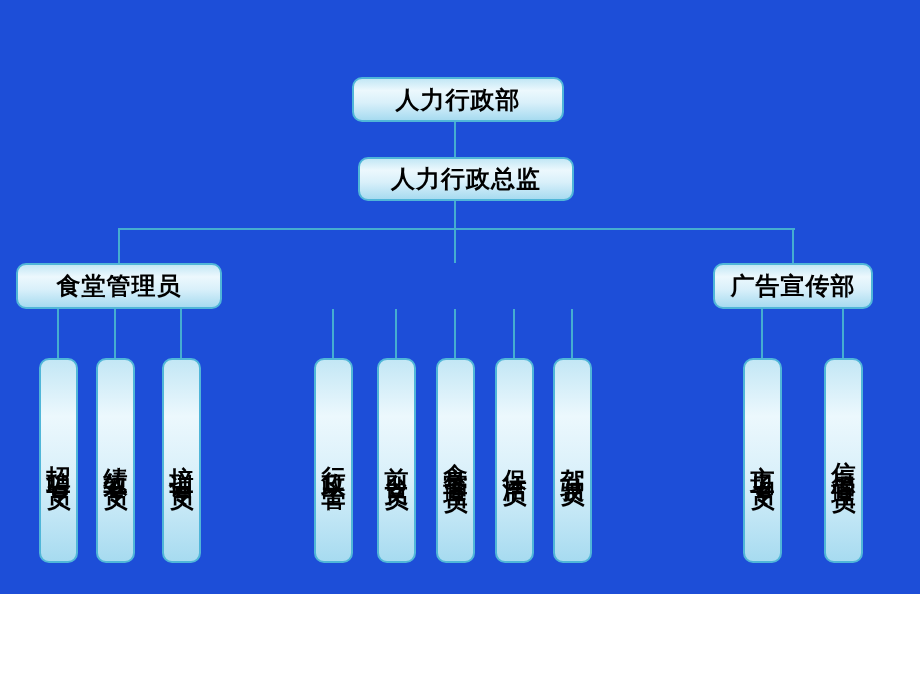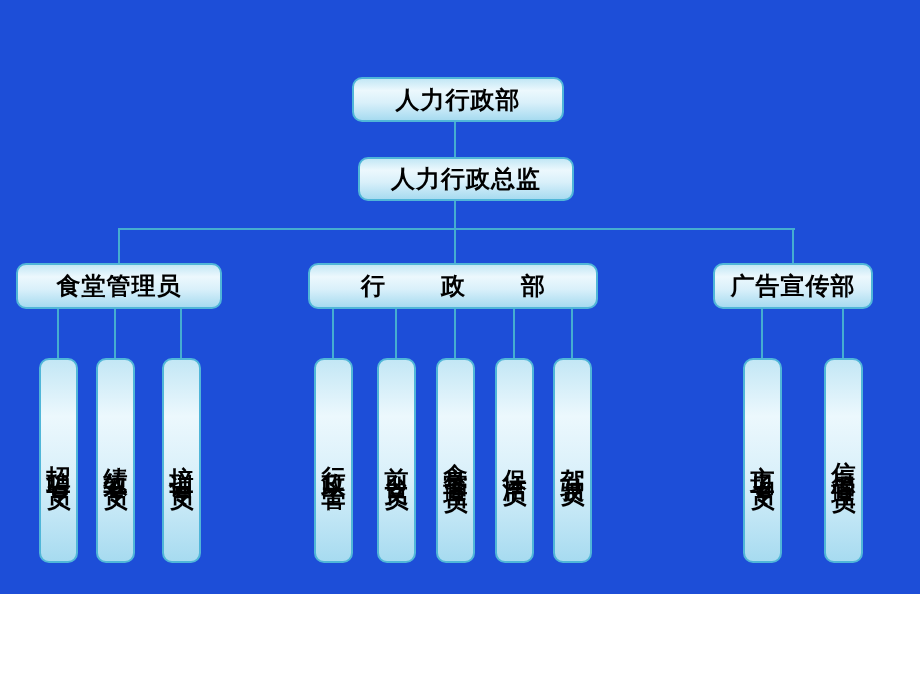"行政部" div.box { html: <div> <span>行政部</span> </div> -> none }
